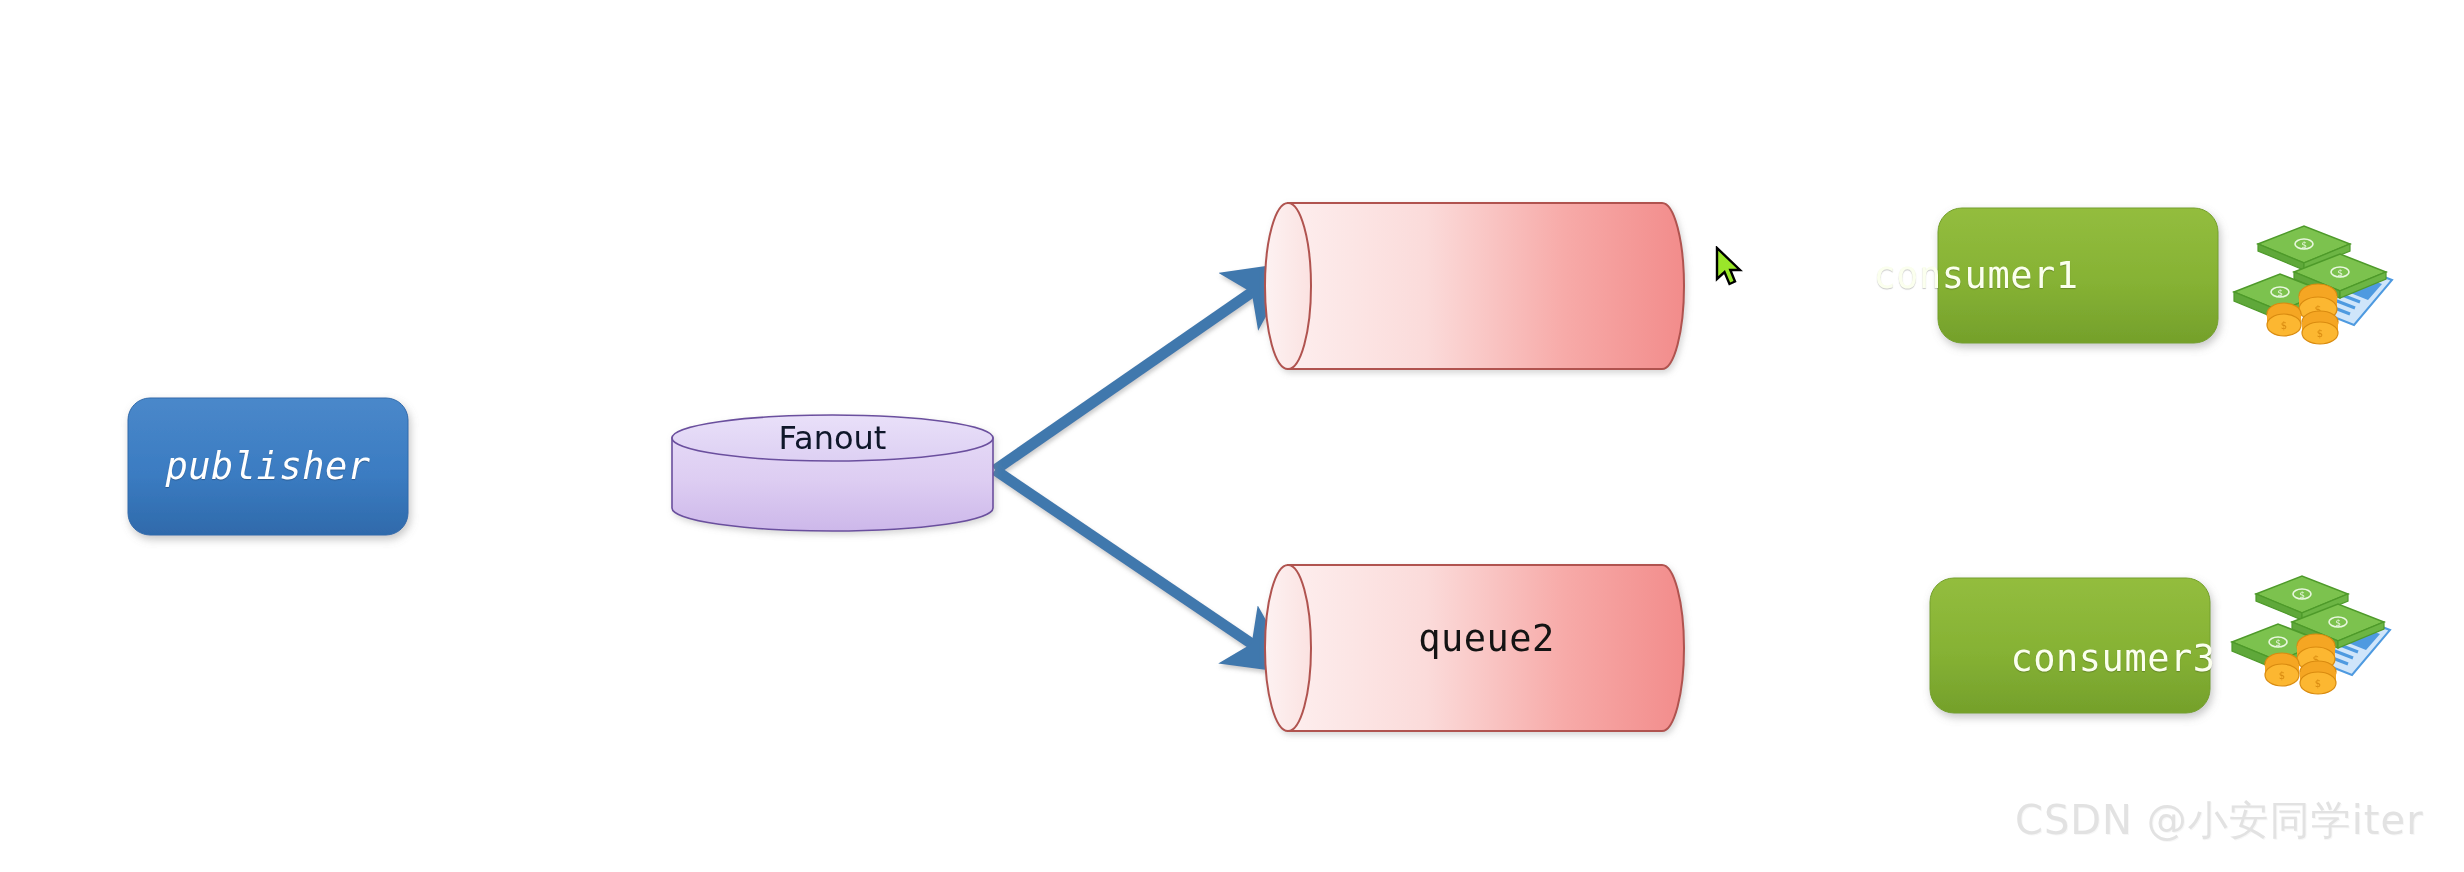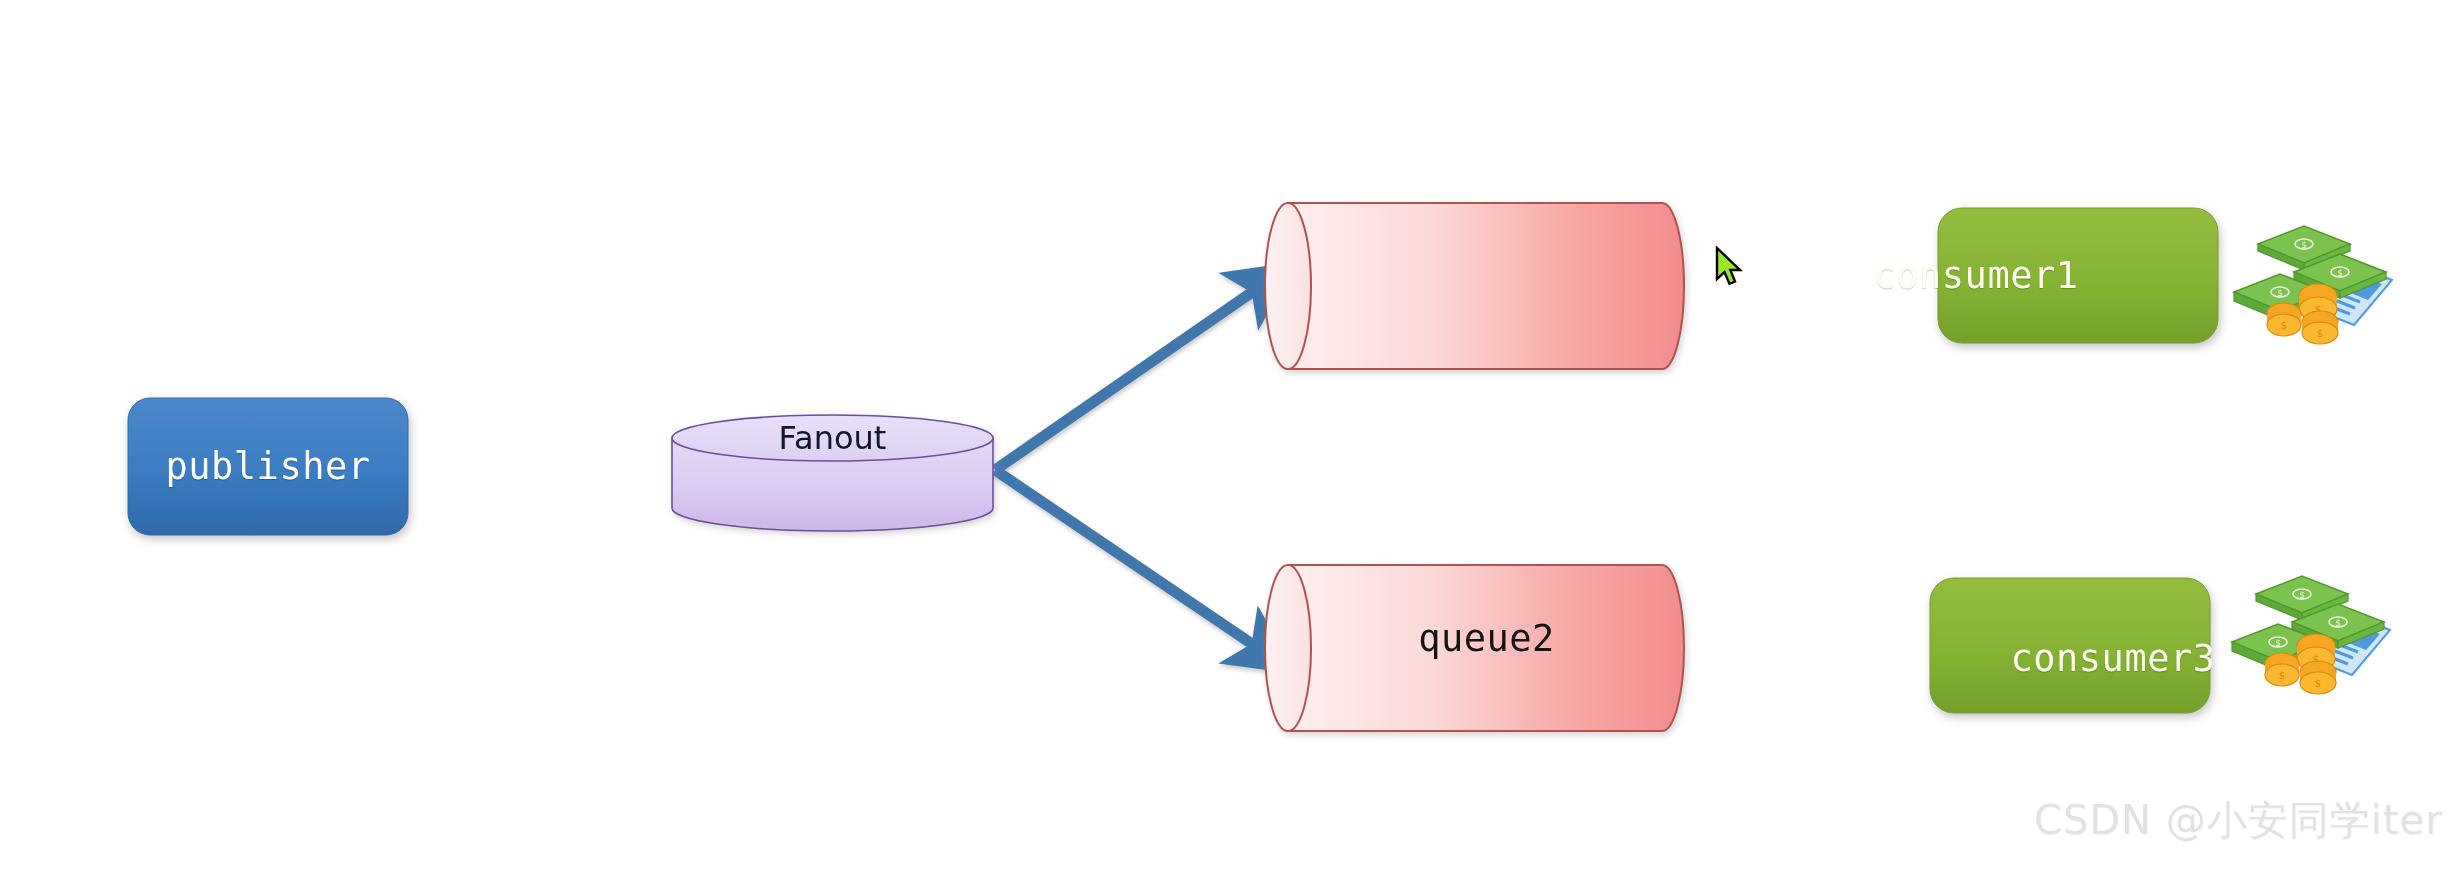"publisher" div.node-label { font-style: none -> italic }
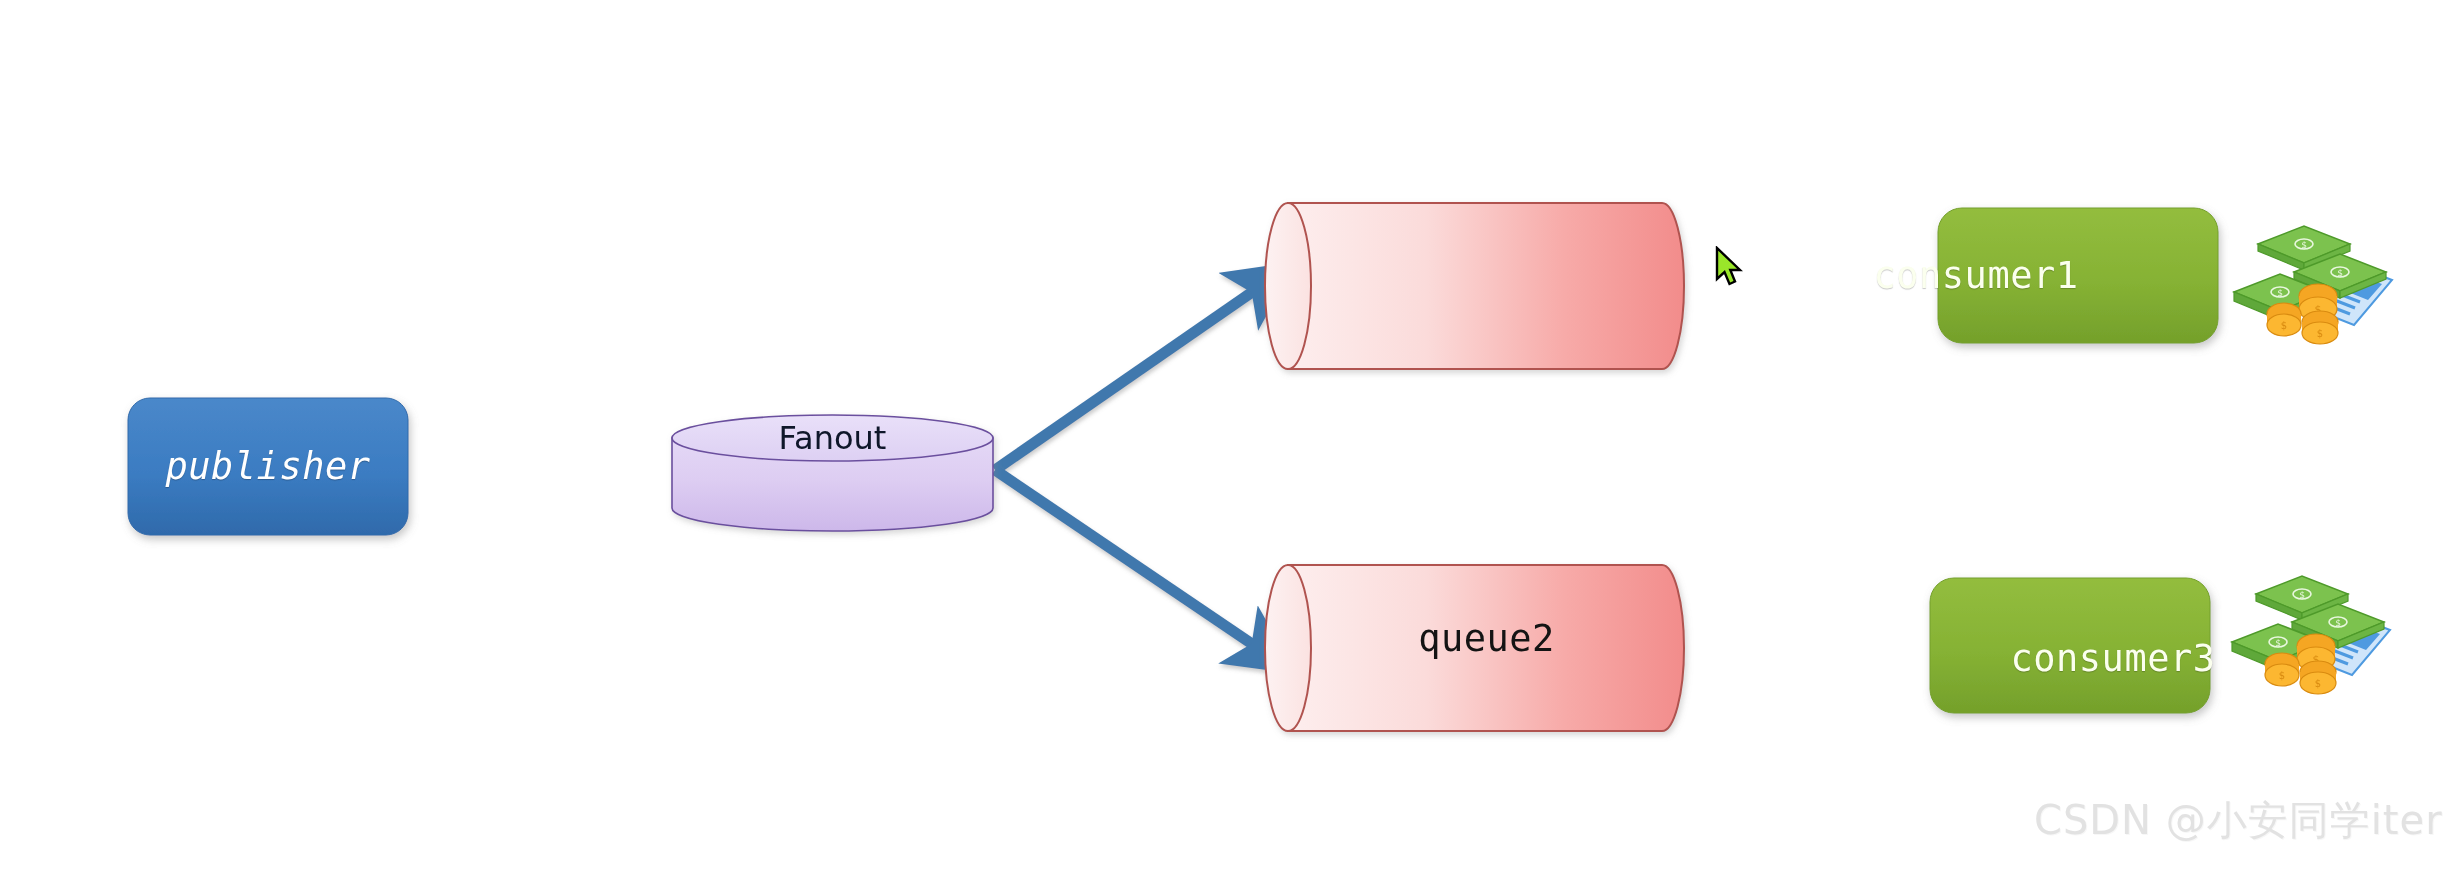"CSDN @小安同学iter" #watermark { margin-left: 19px -> none }
